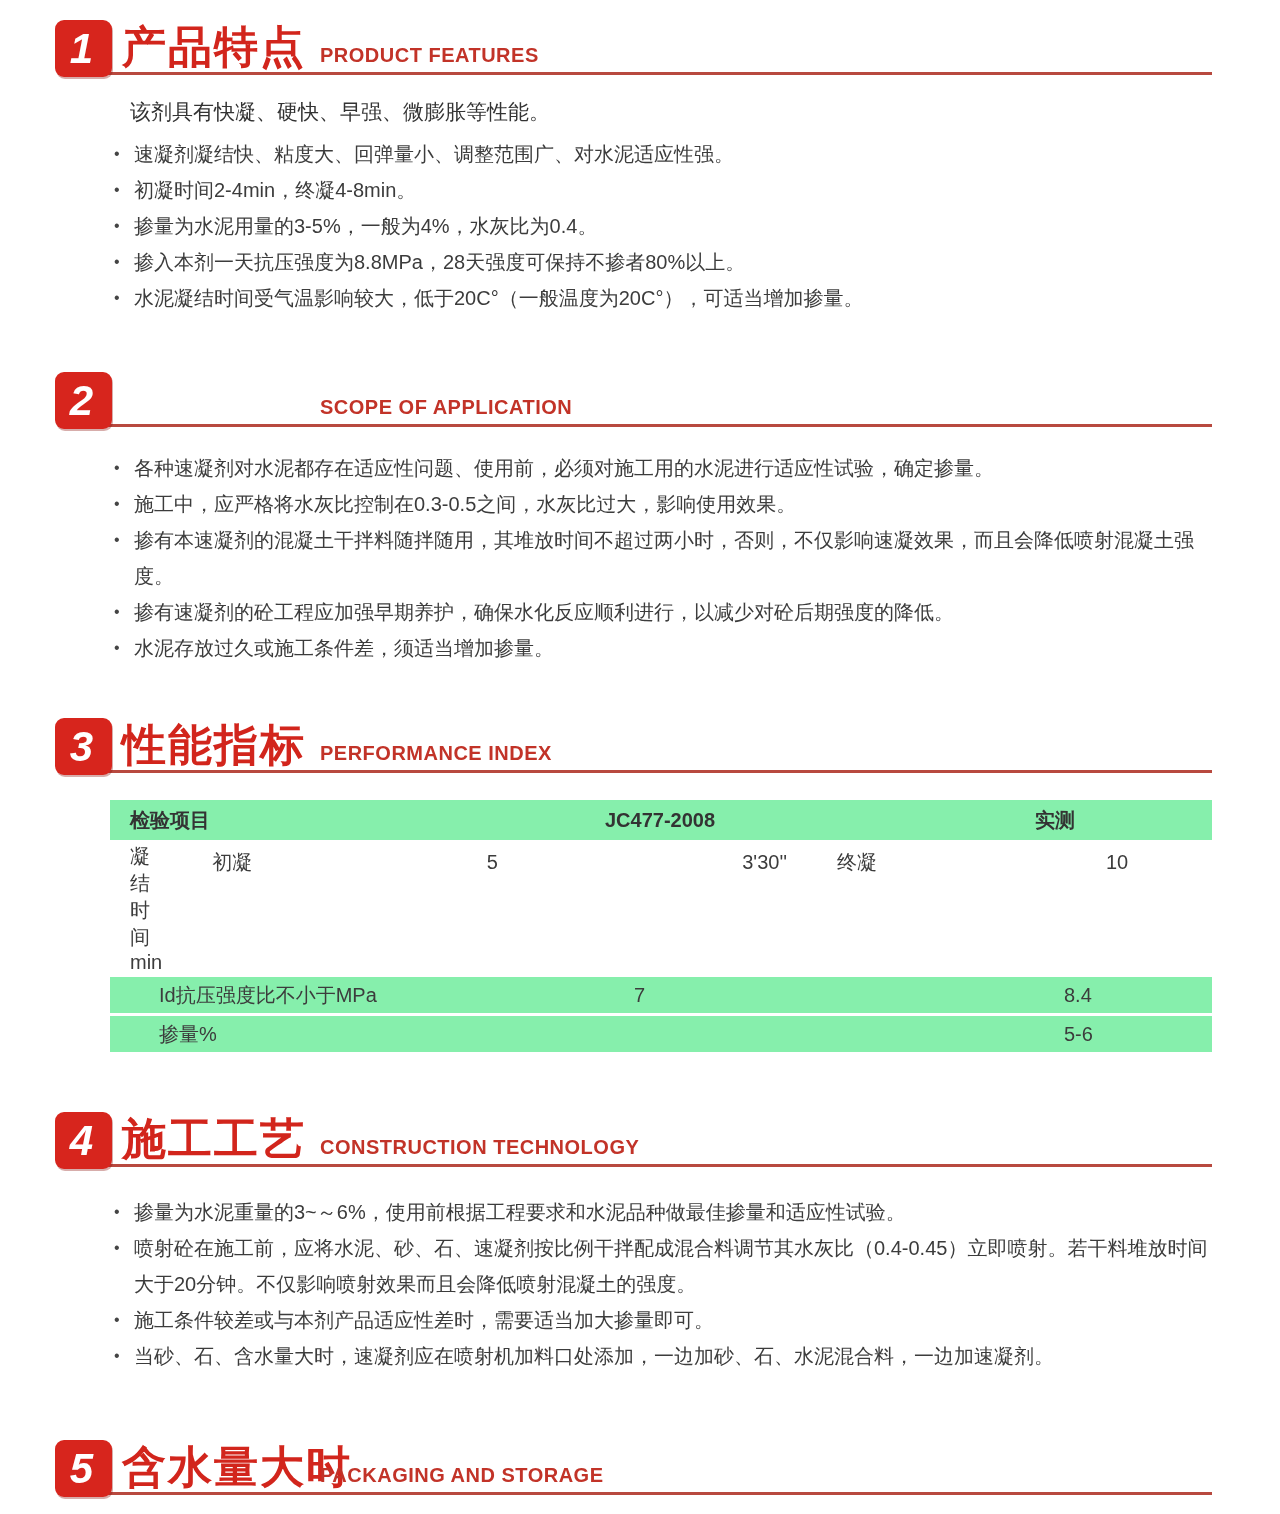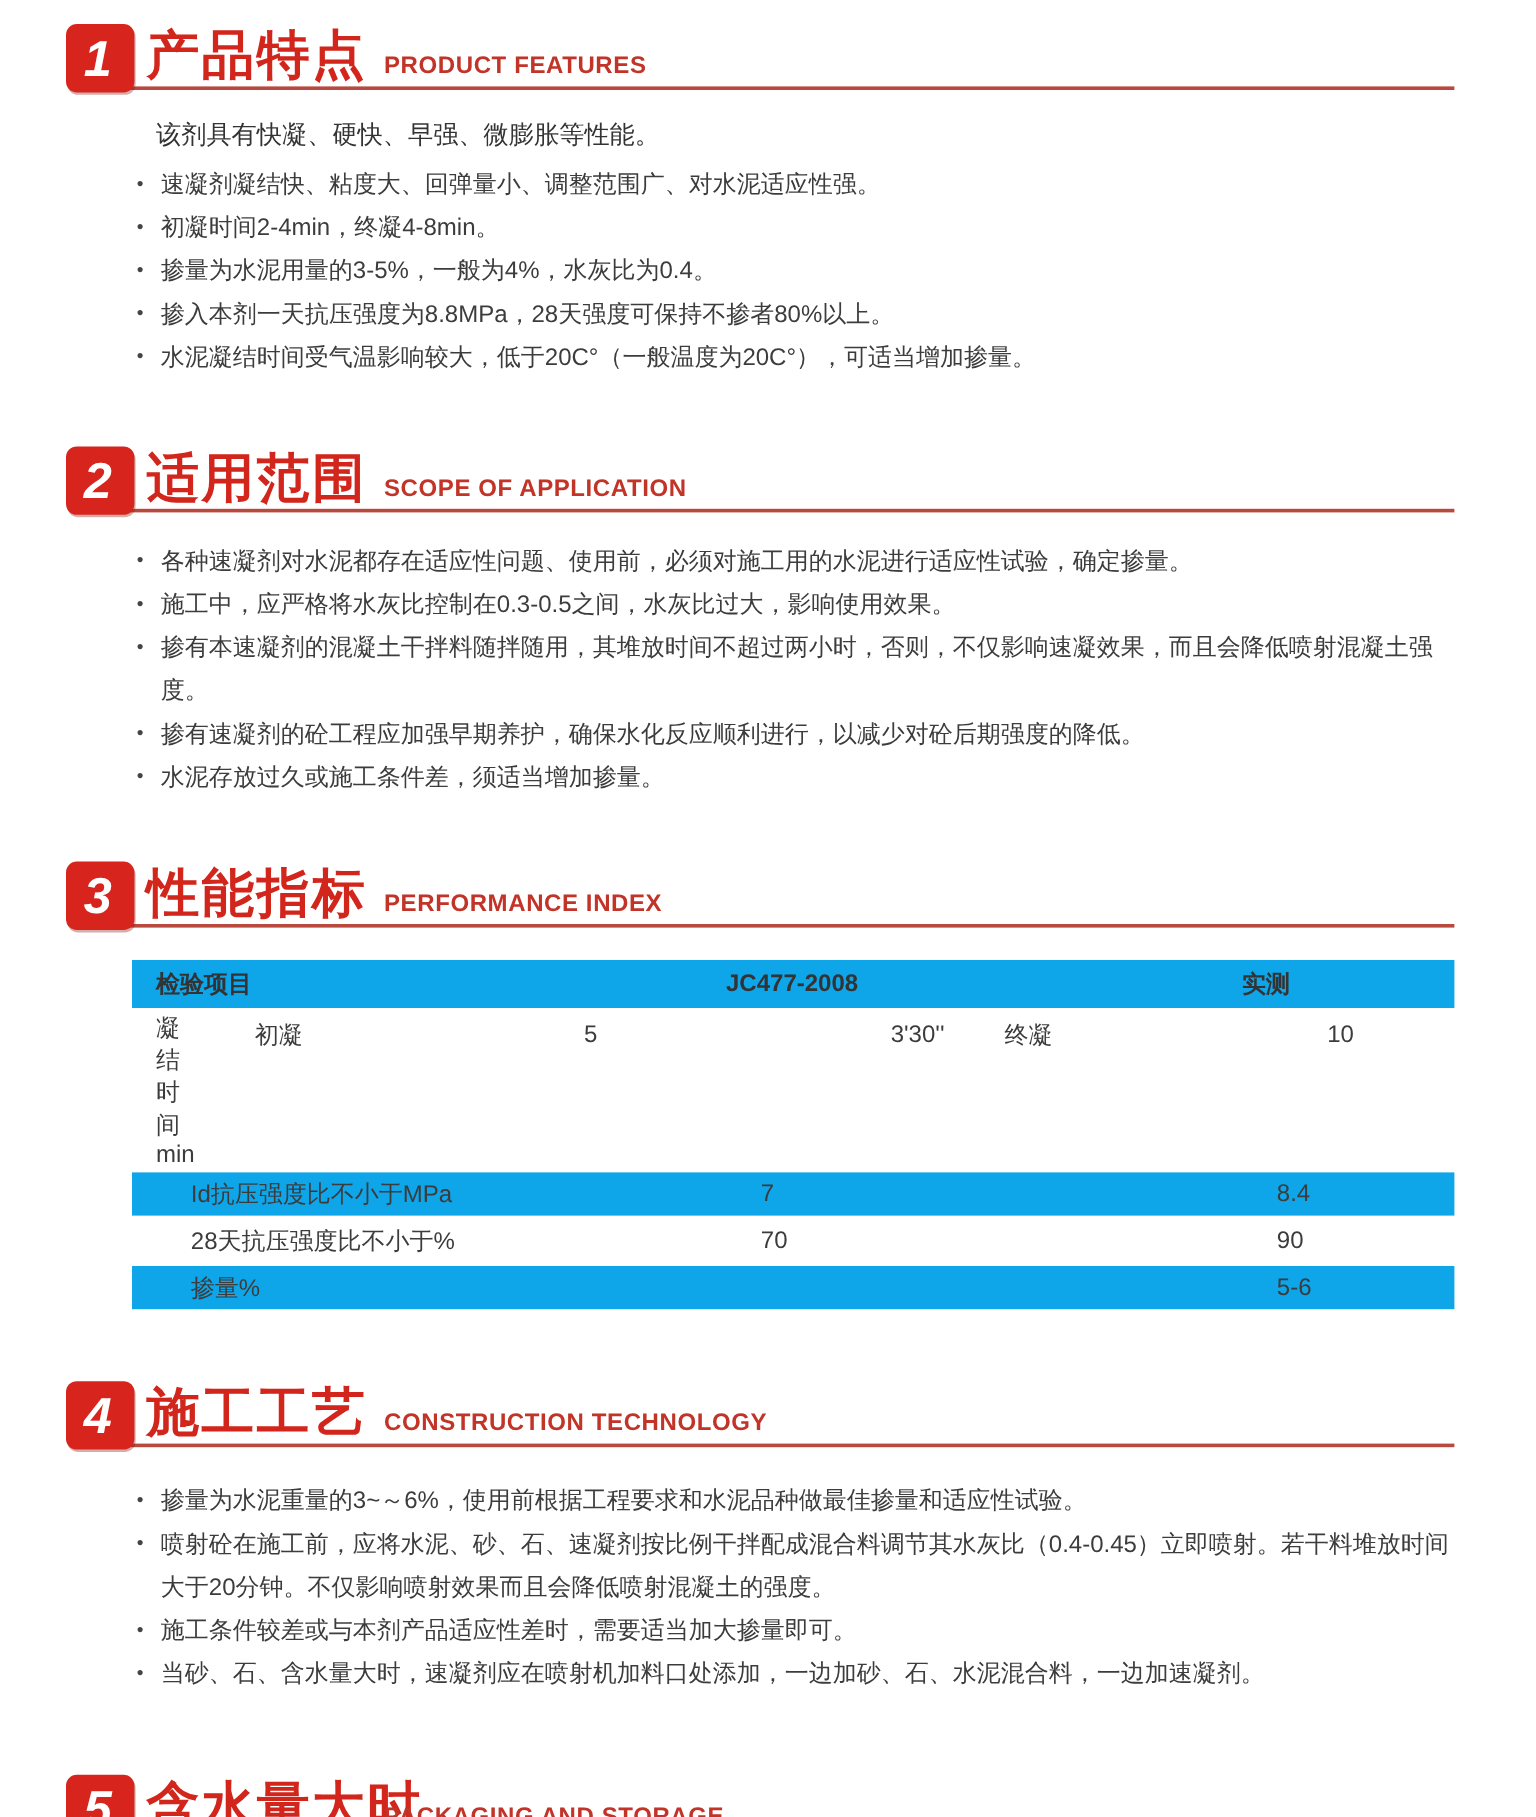"适用范围" div.sec-title { html: <div>适用范围</div> -> none }
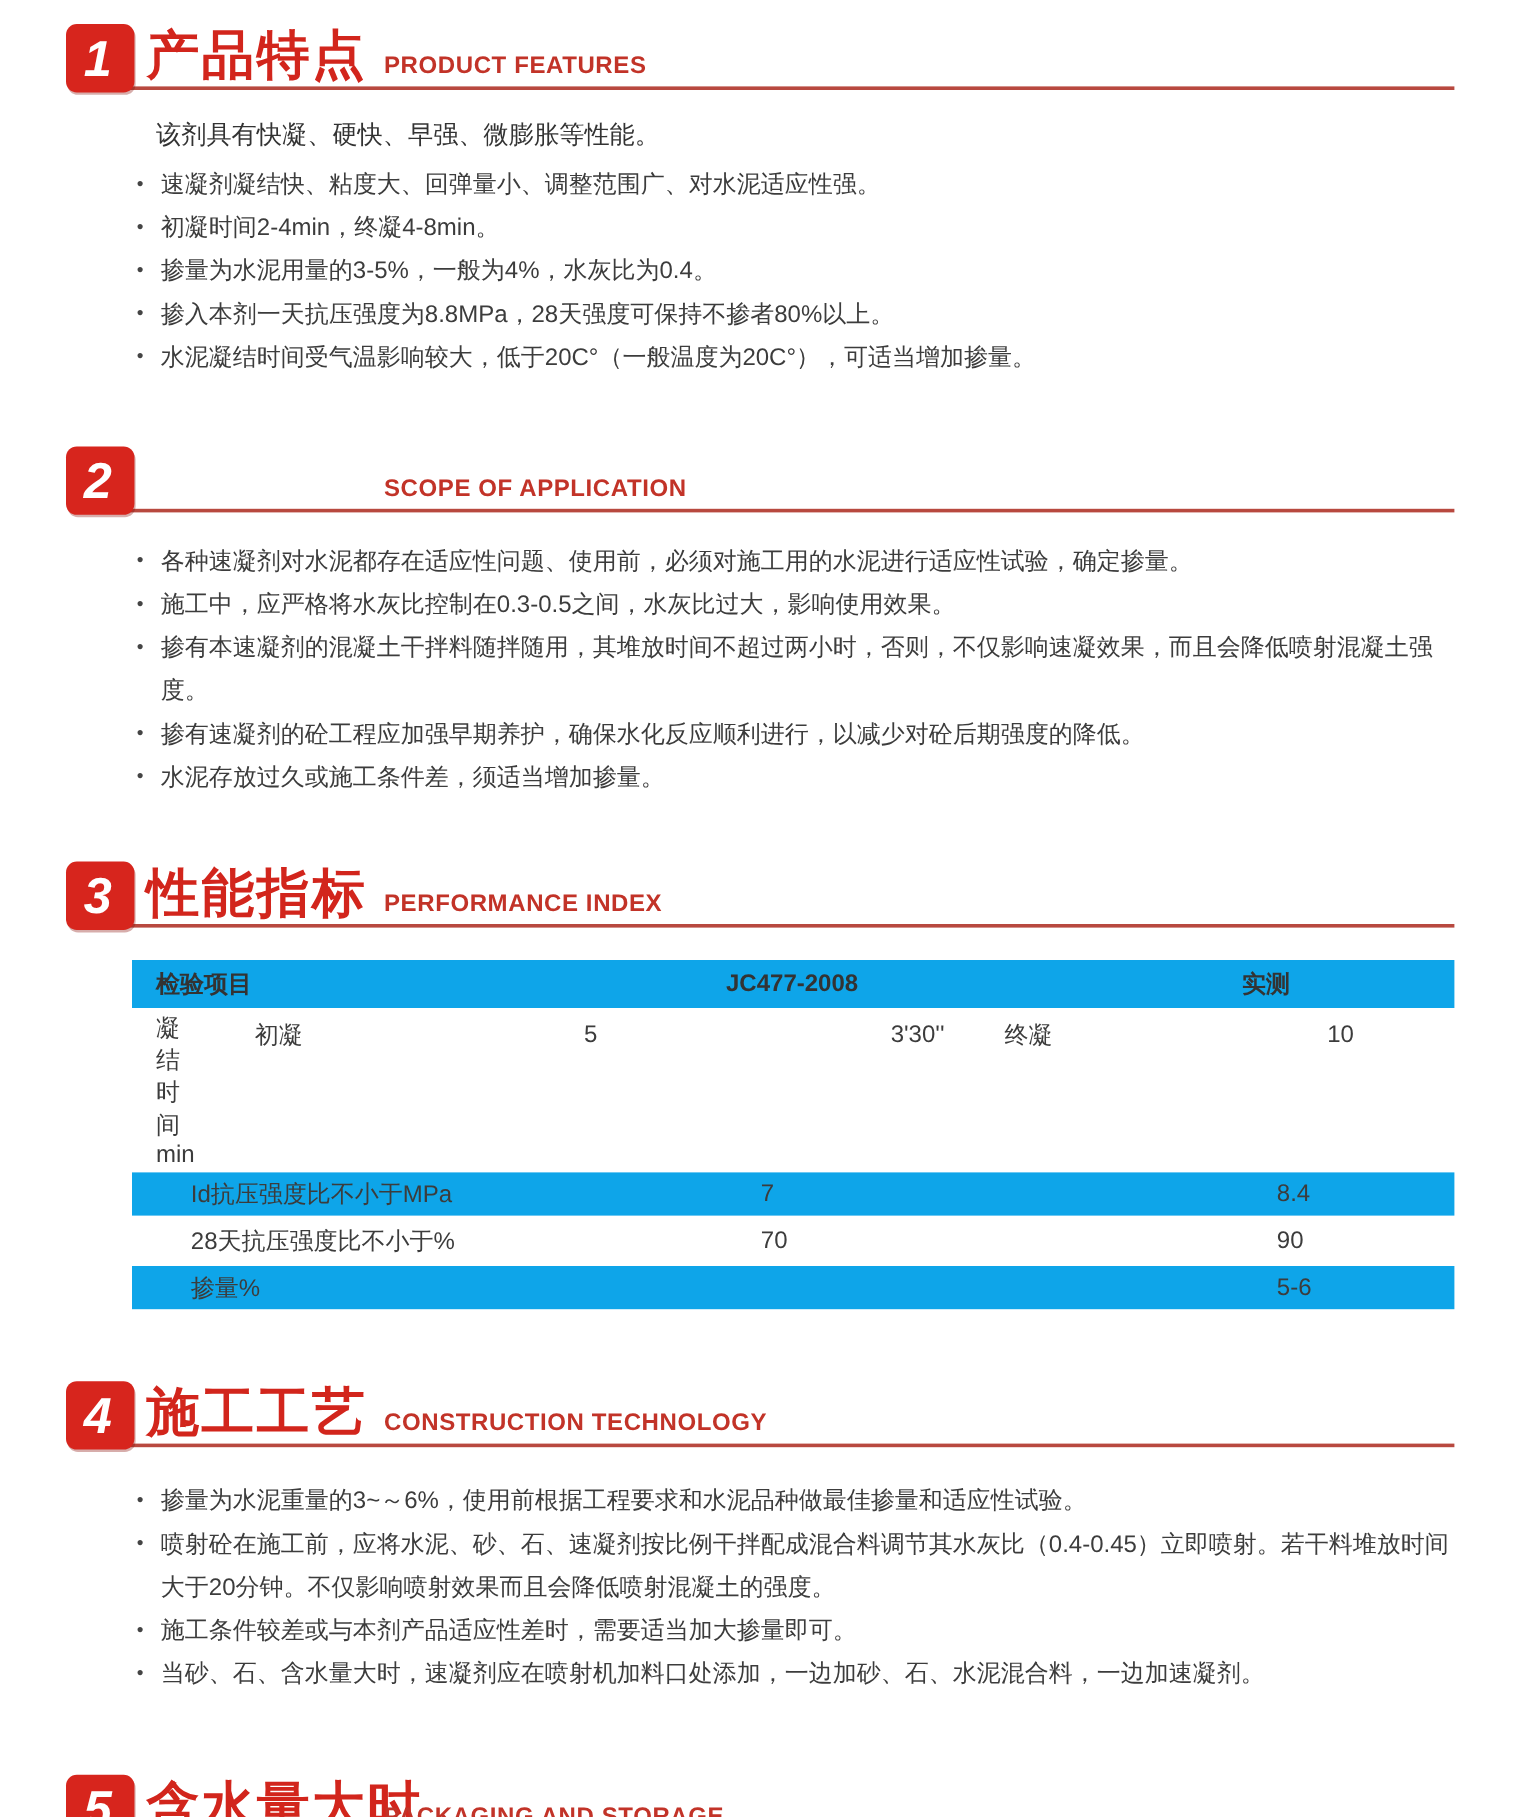"检验项目" .trow.gray { background: #0ea5e9 -> #86efac }
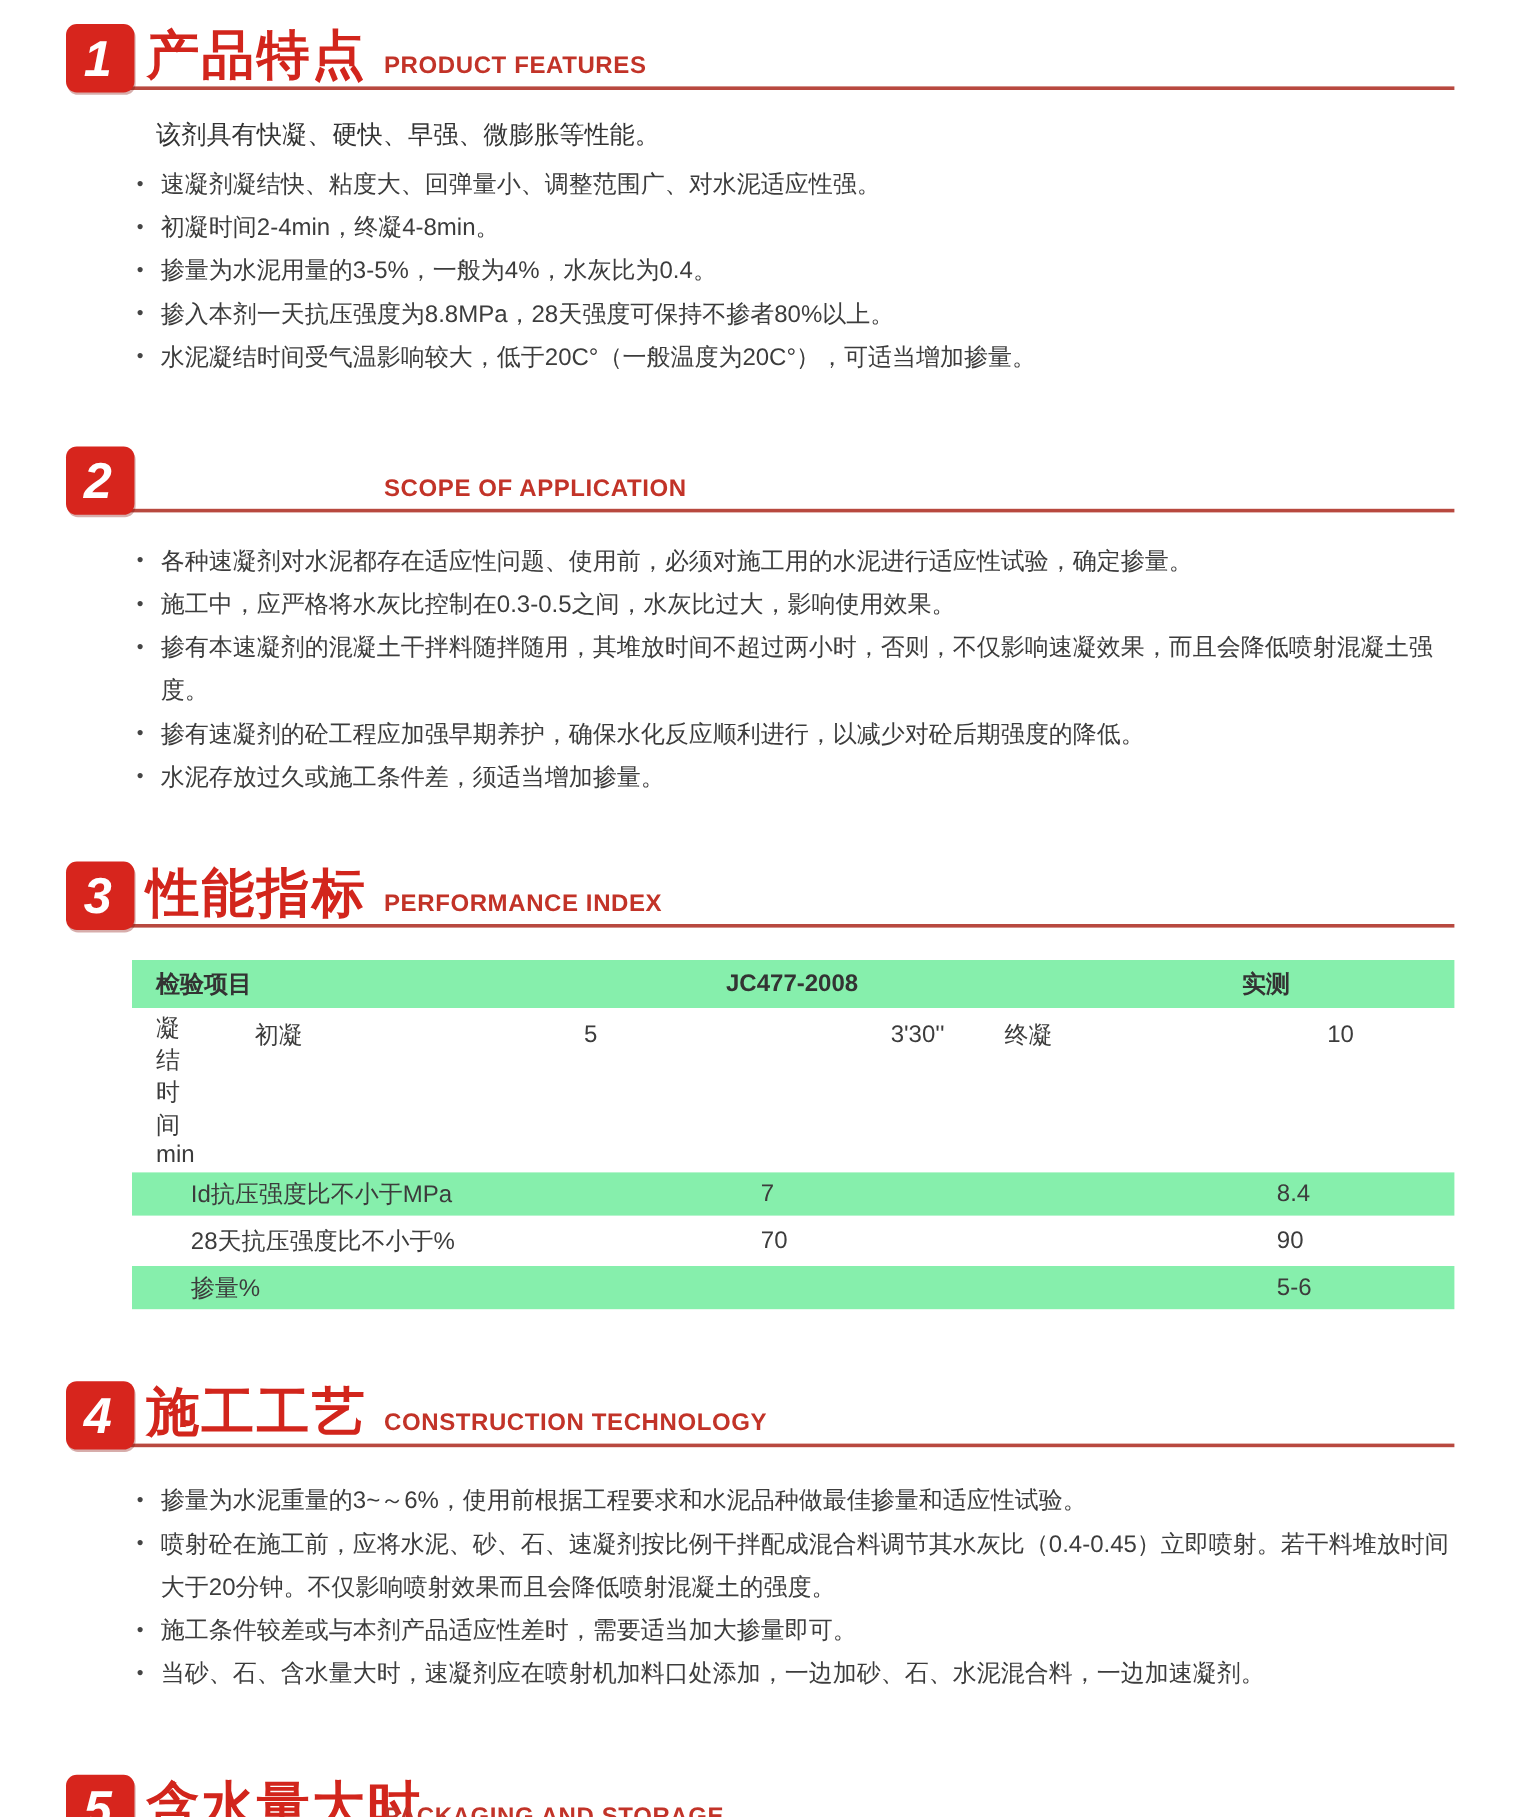"28天抗压强度比不小于%" div.trow { html: <div> <div>28天抗压强度比不小于%</div> <div>70</div> <div>90</div> </div> -> none }
